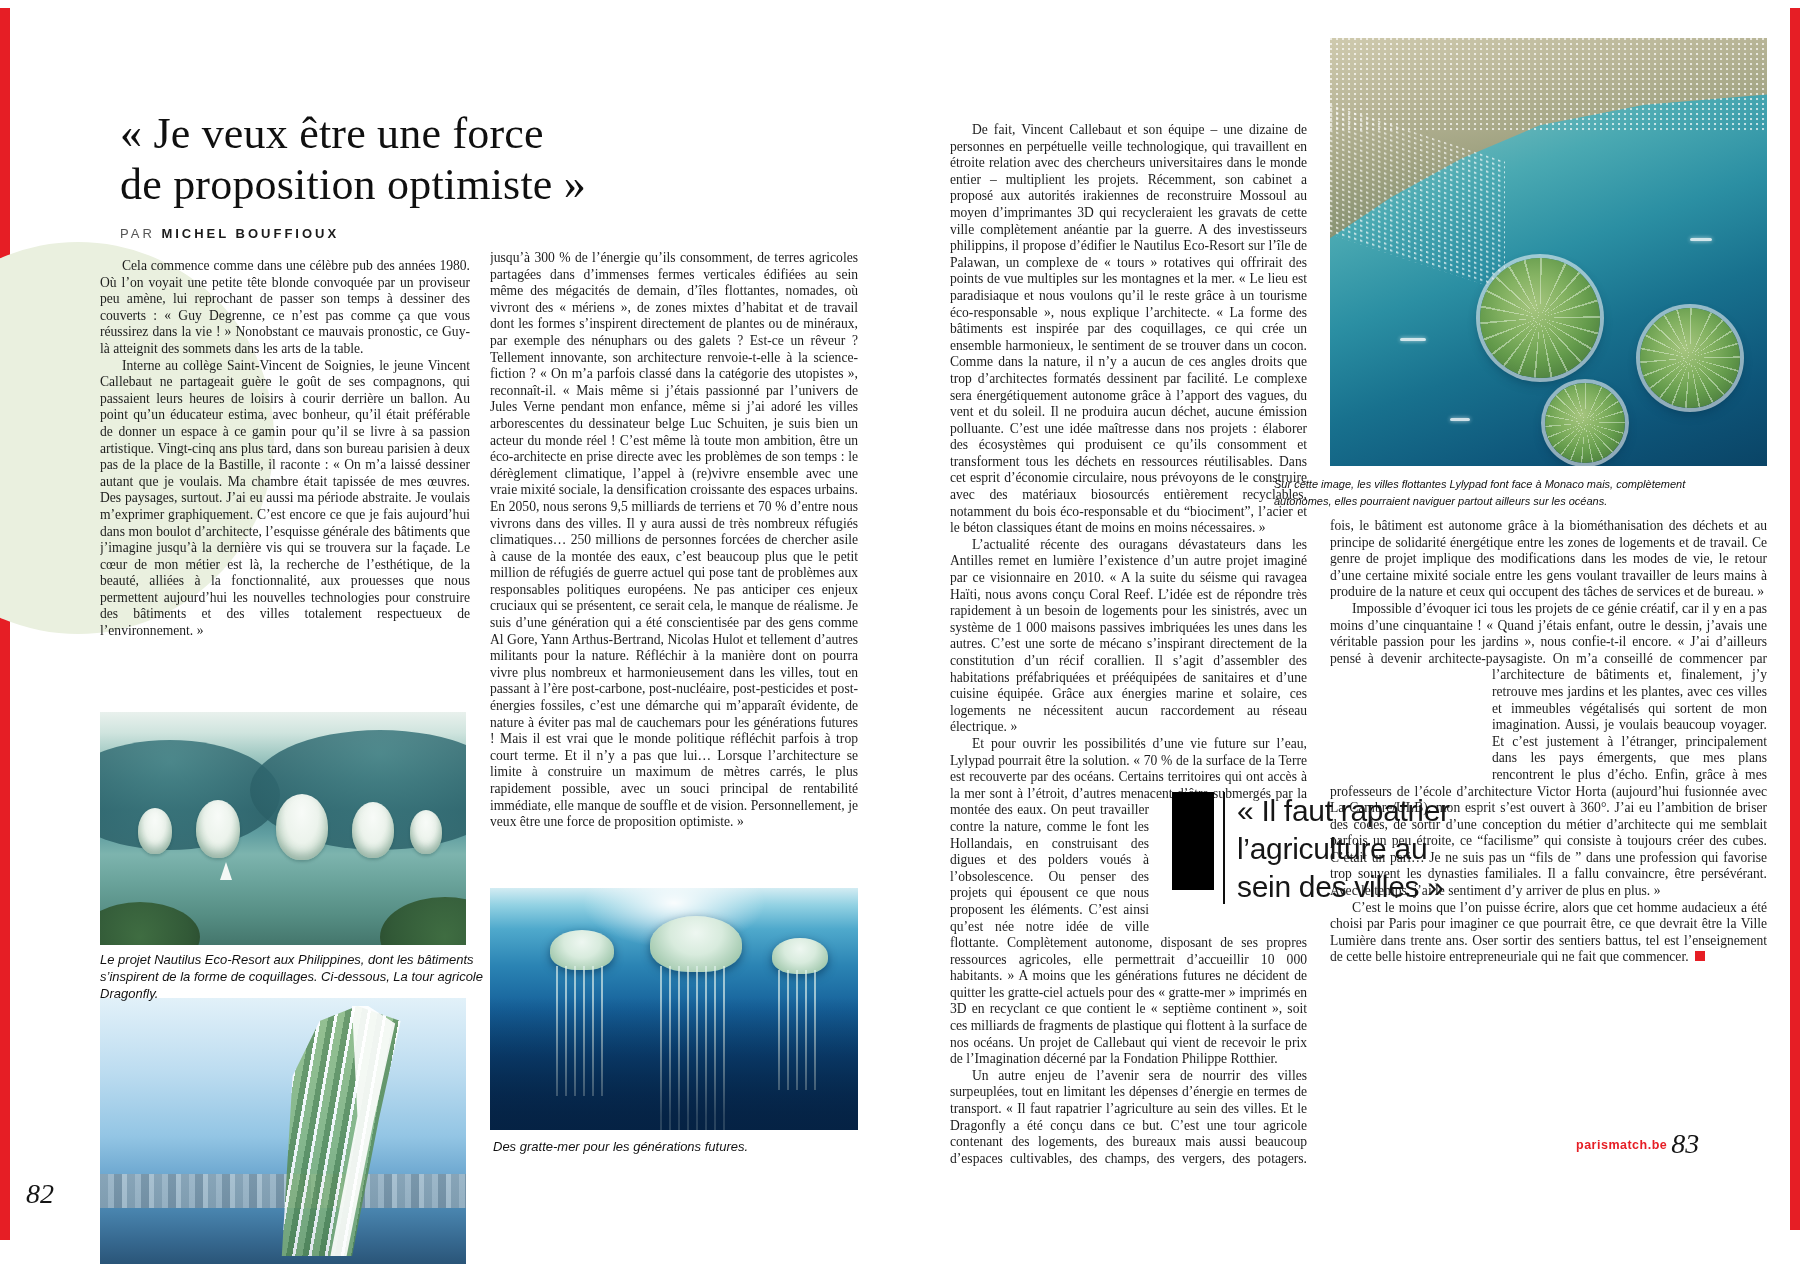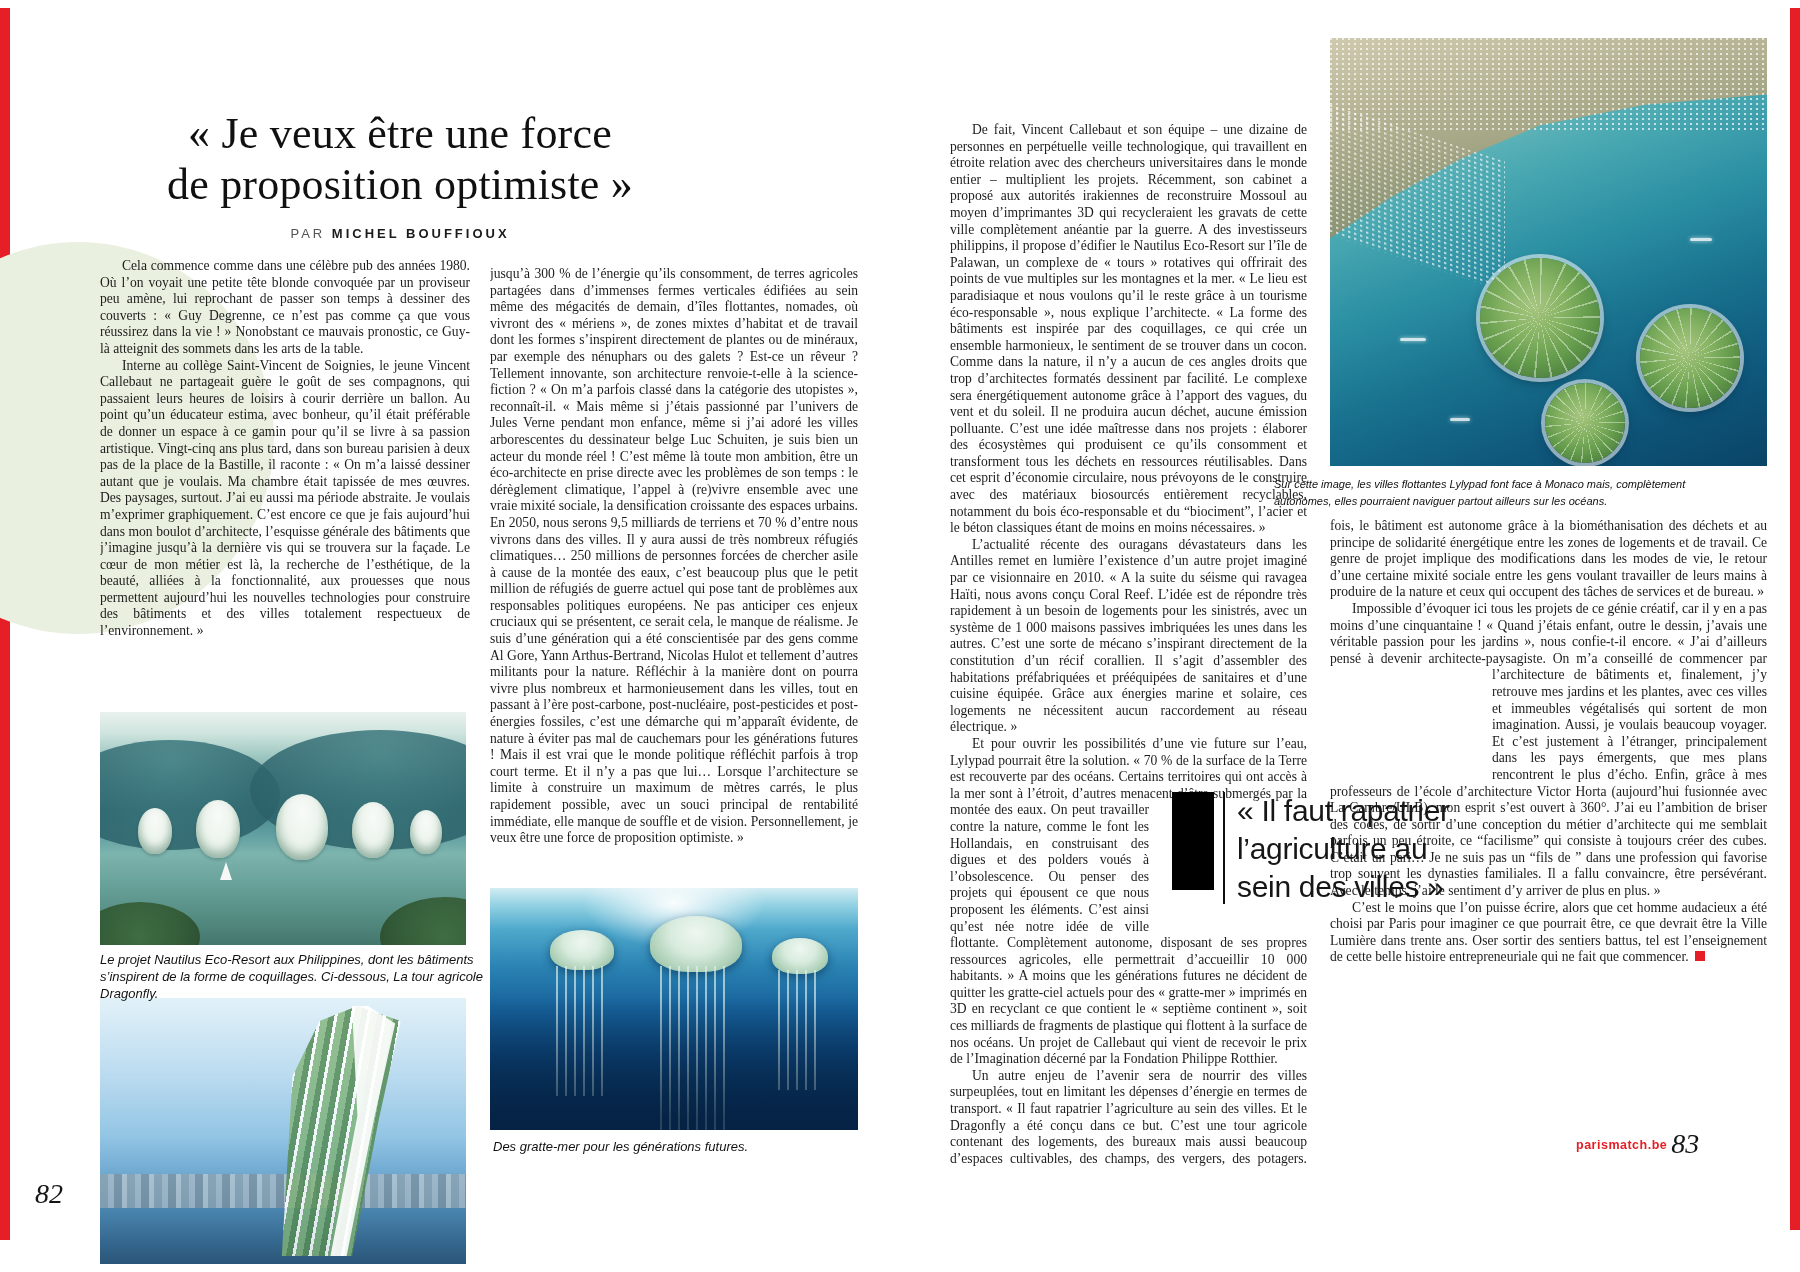"« Je veux être une" #title-block { left: 104px -> 120px; text-align: center -> none }
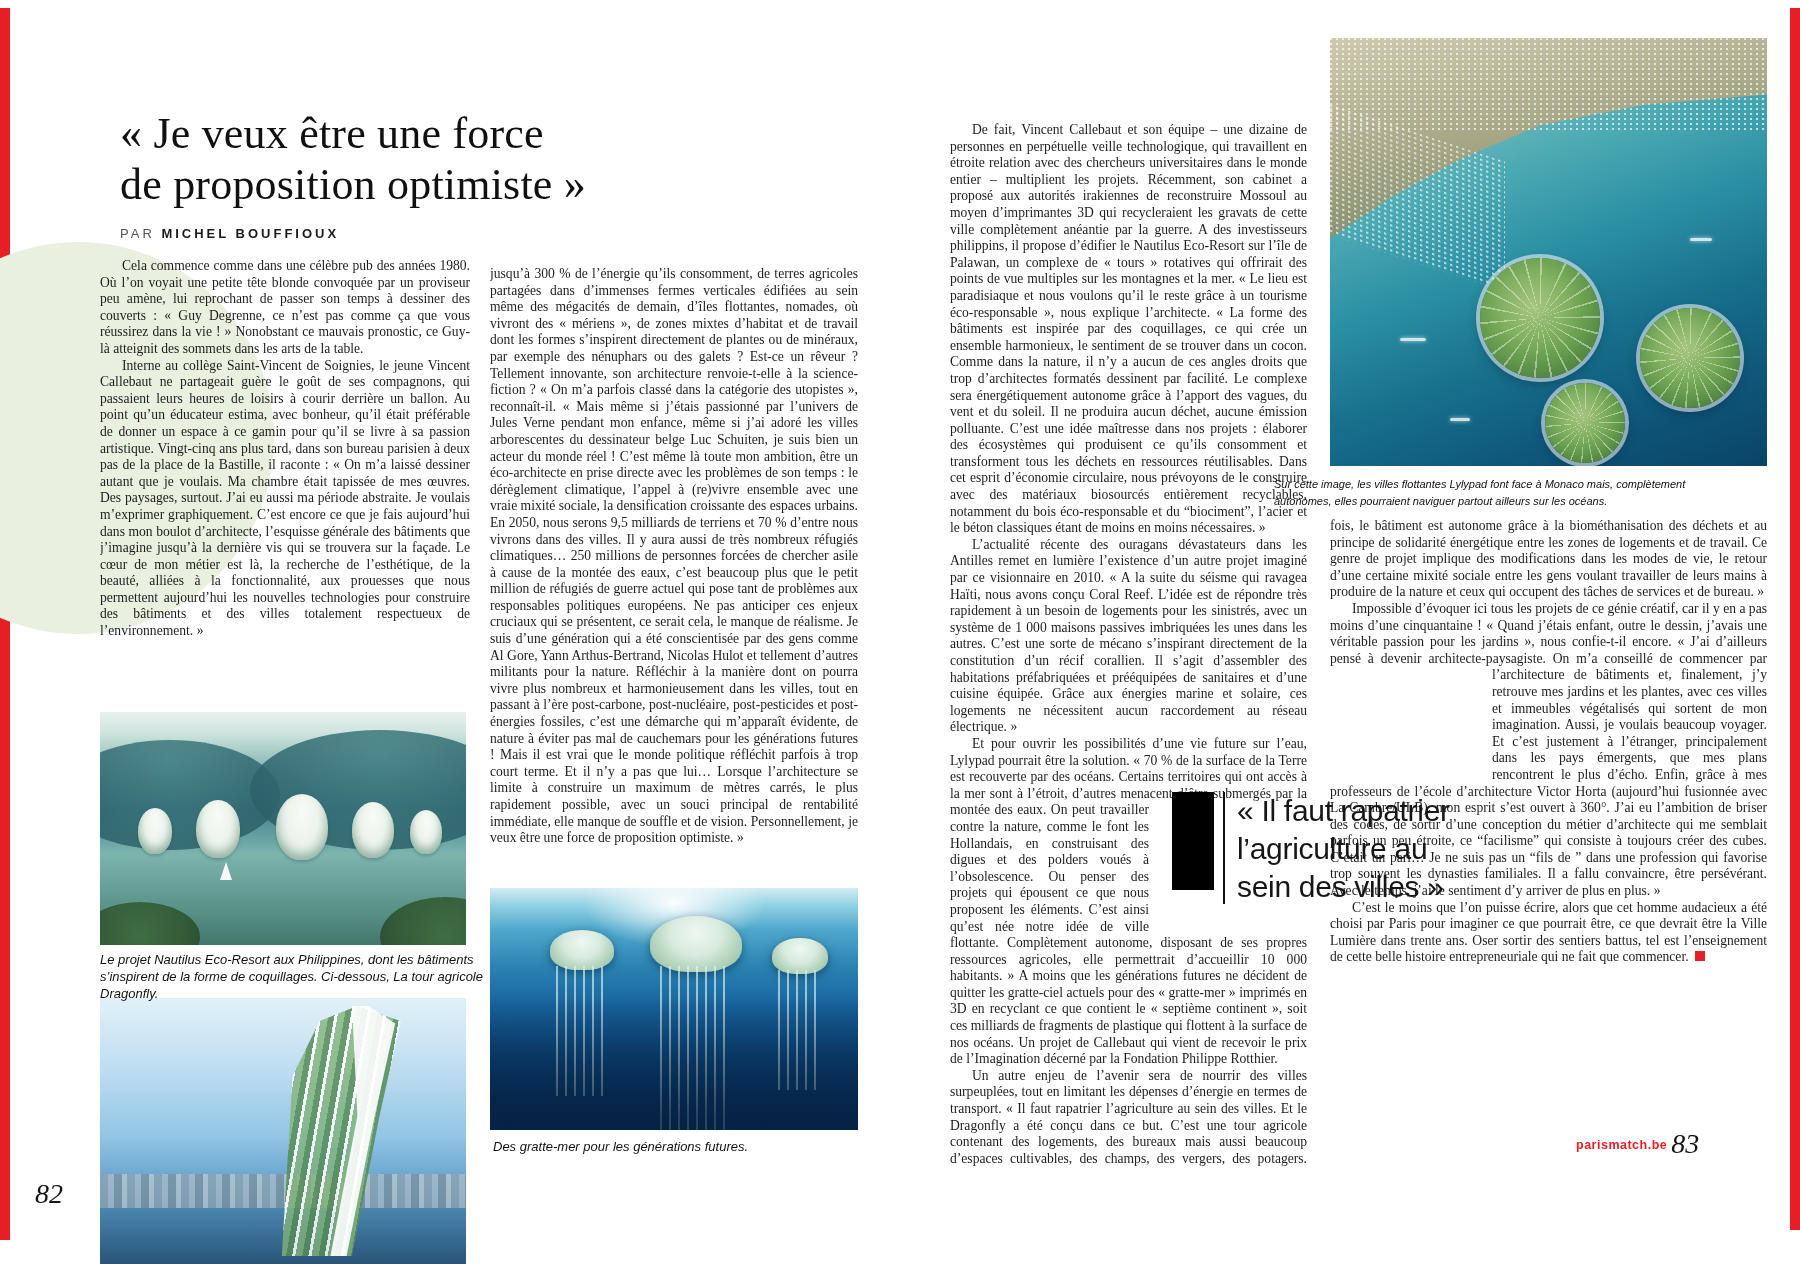"jusqu’à 300 % de l’énergie" #col2 { top: 266px -> 250px }
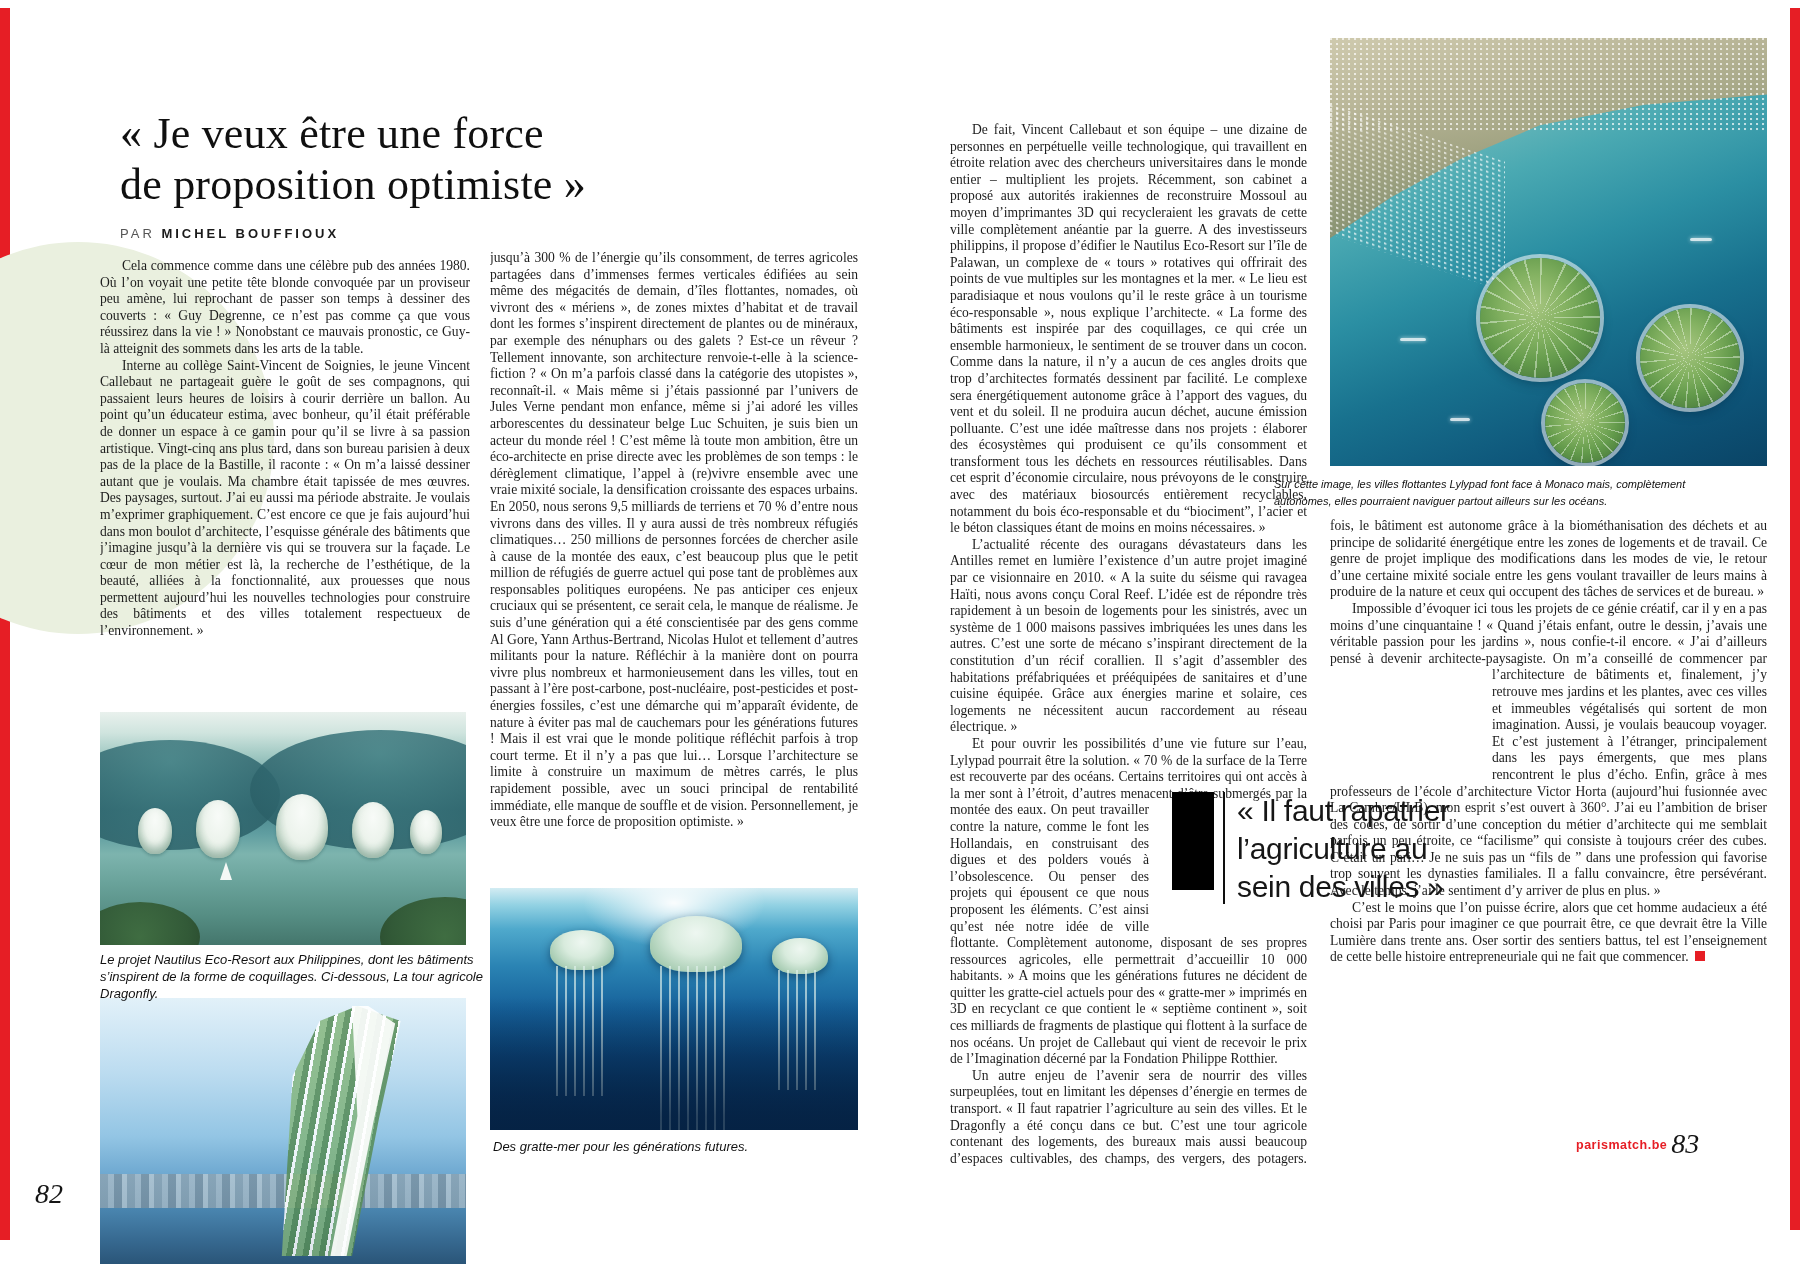"82" #folio-left { left: 35px -> 26px }
